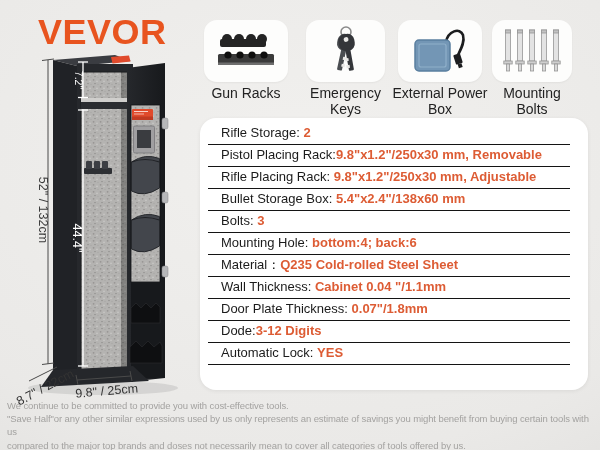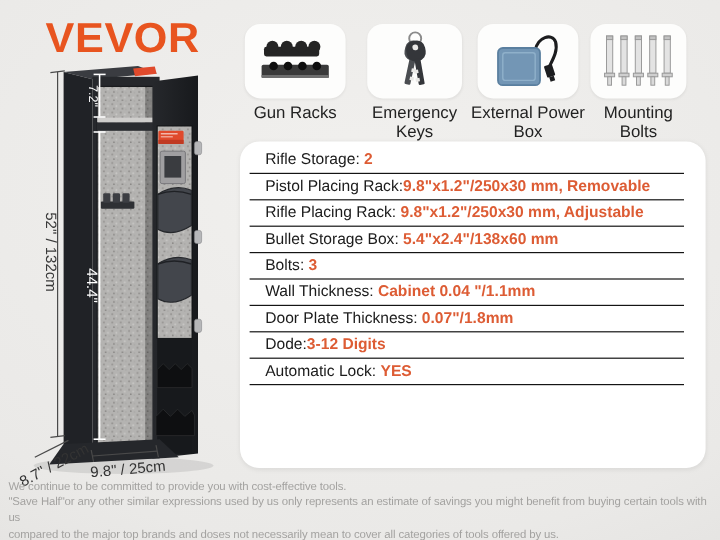"Mounting Hole: bottom:4; back:6" div.spec-row { html: none -> <div><span>Mounting Hole: </span><span>bottom:4; back:6</span></div> }
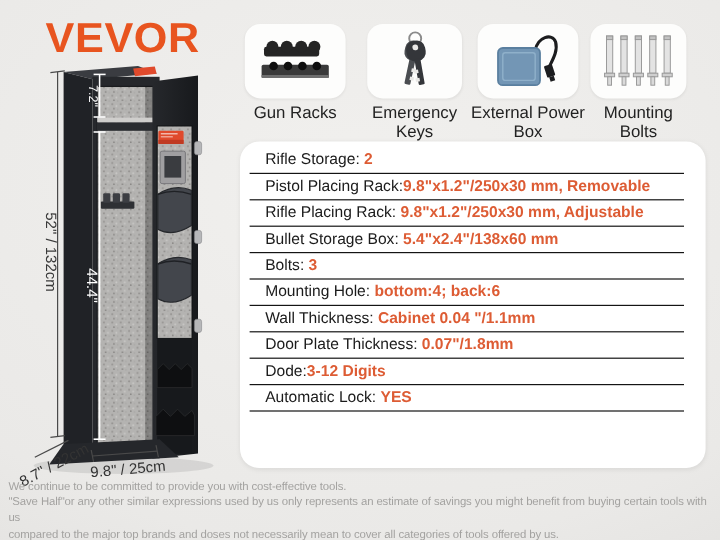"Material：Q235 Cold-rolled Steel Sheet" div.spec-row { html: none -> <div><span>Material：</span><span>Q235 Cold-rolled Steel Sheet</span></div> }
